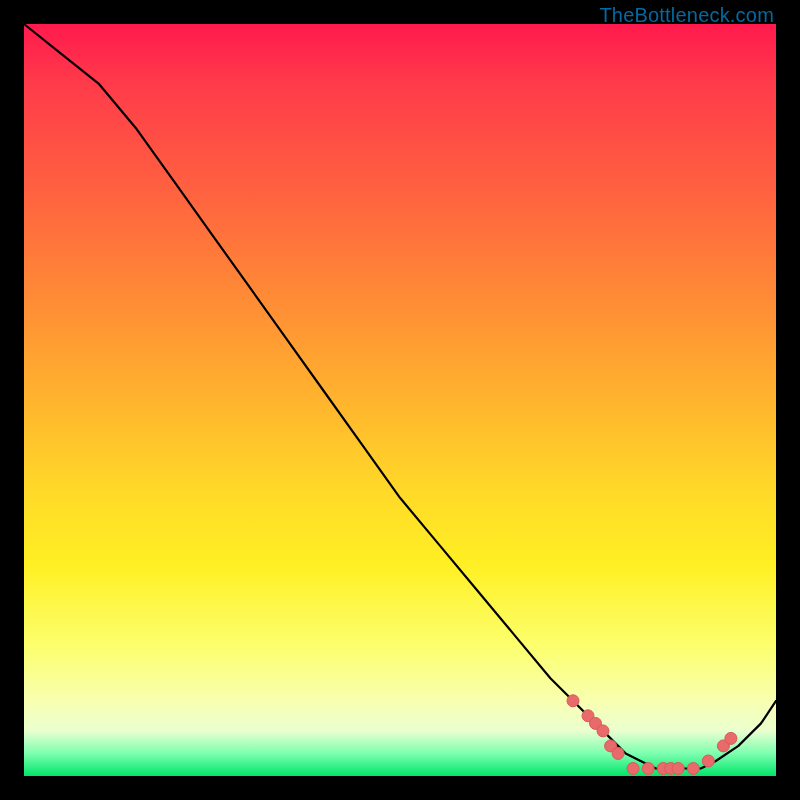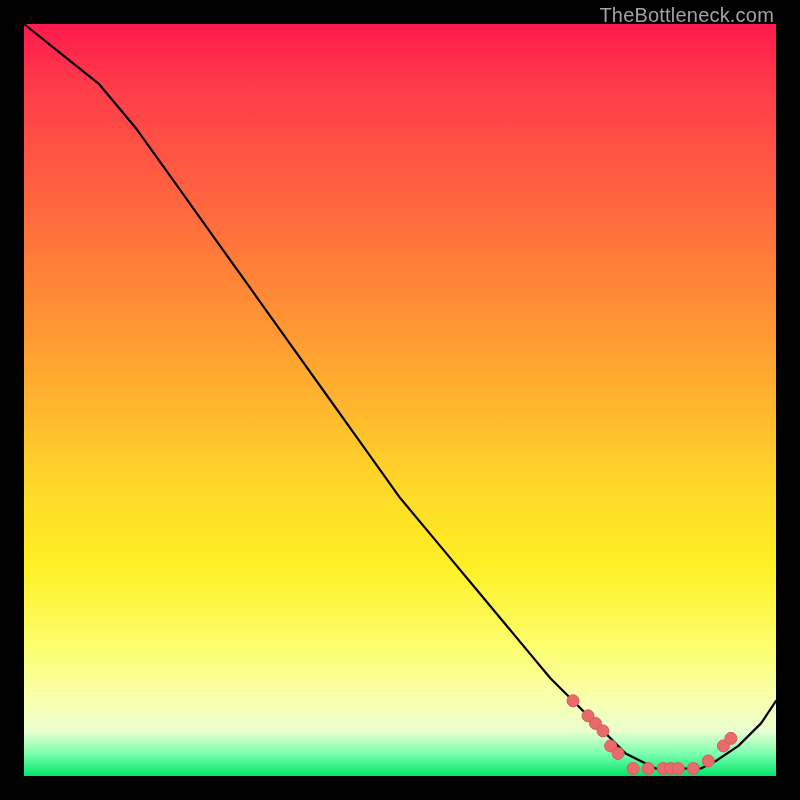"TheBottleneck.com" .watermark { color: #a3a3a3 -> #0369a1 }
